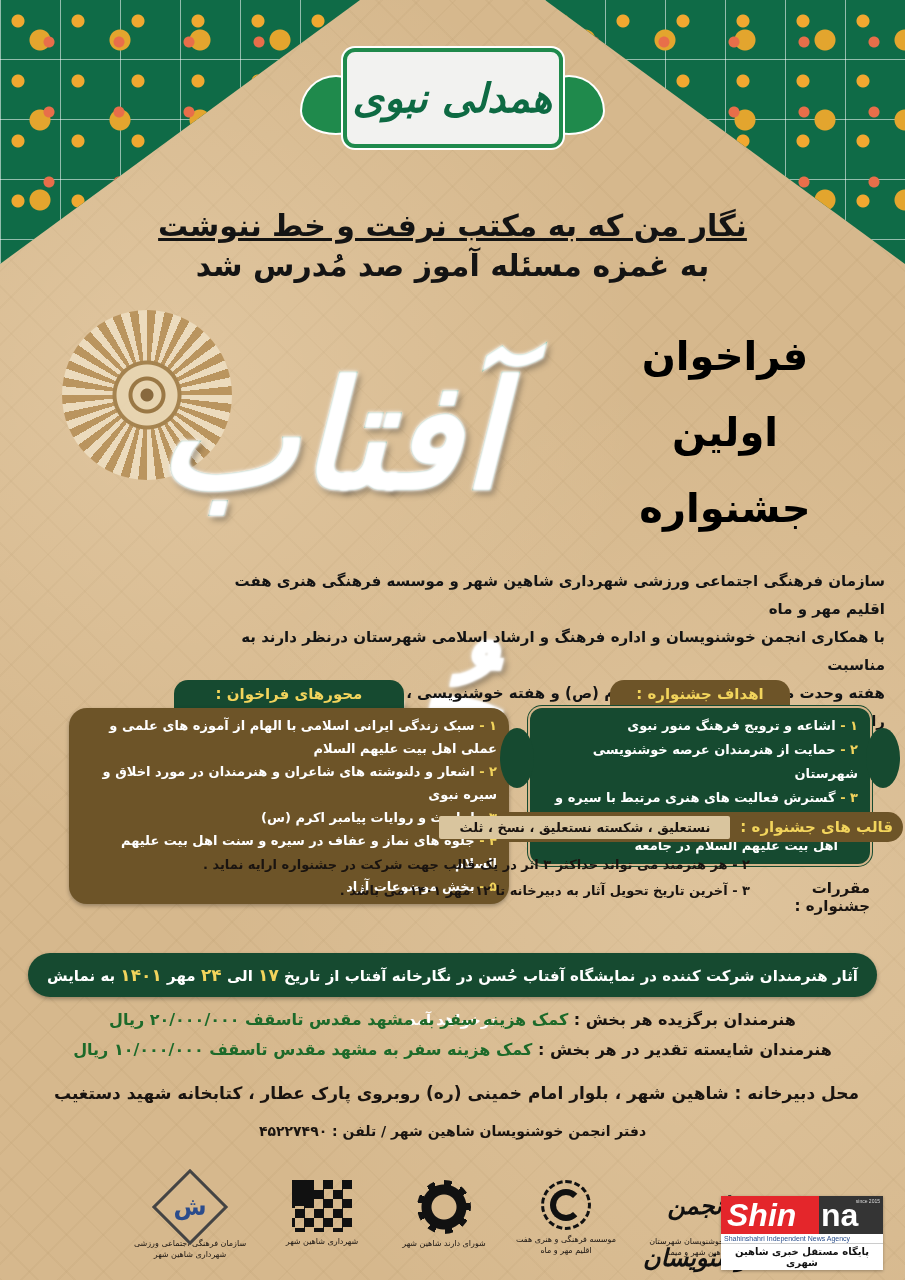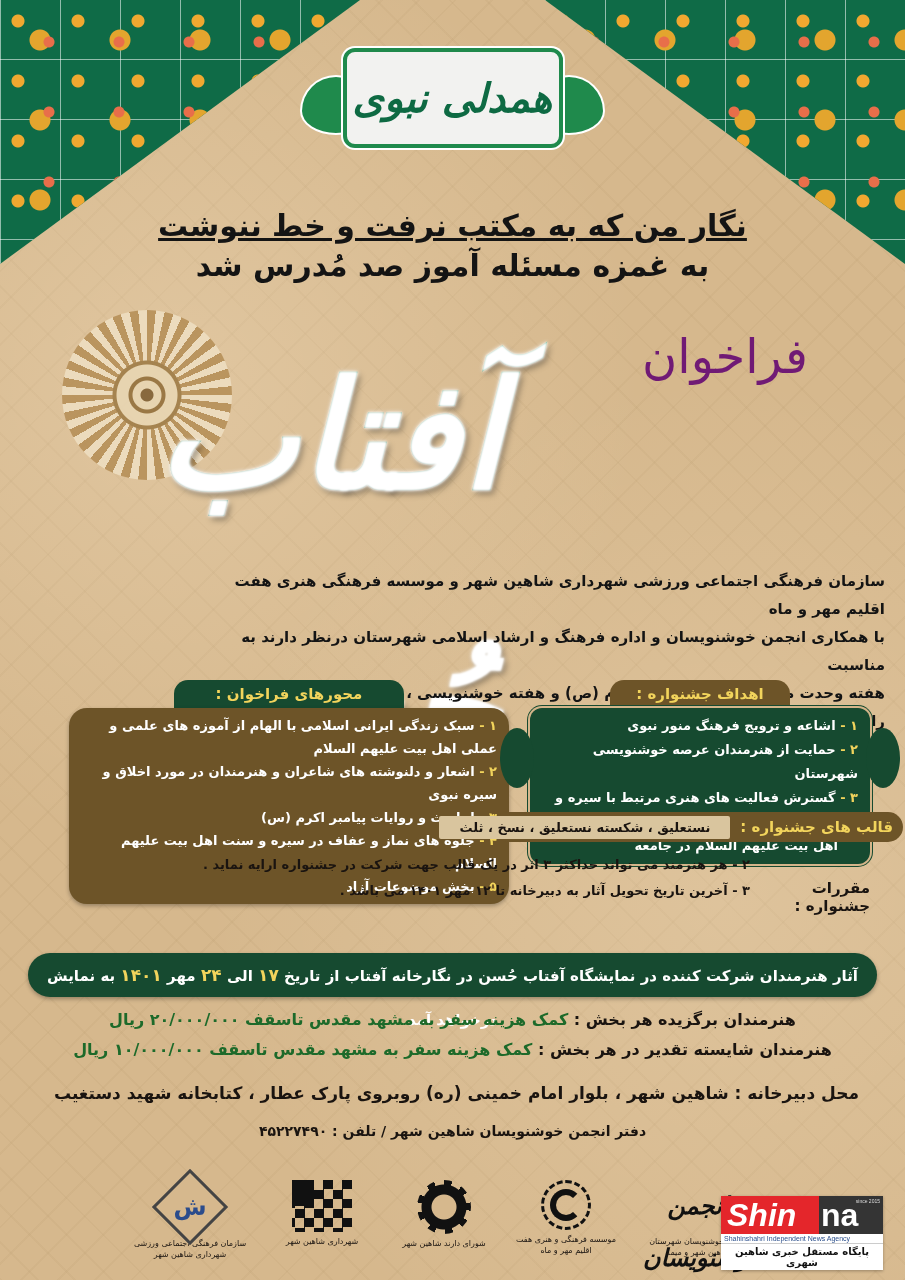"فراخوان" .title-line { color: #701a75 -> #000000; font-size: 48px -> 40px; font-weight: normal -> bold }
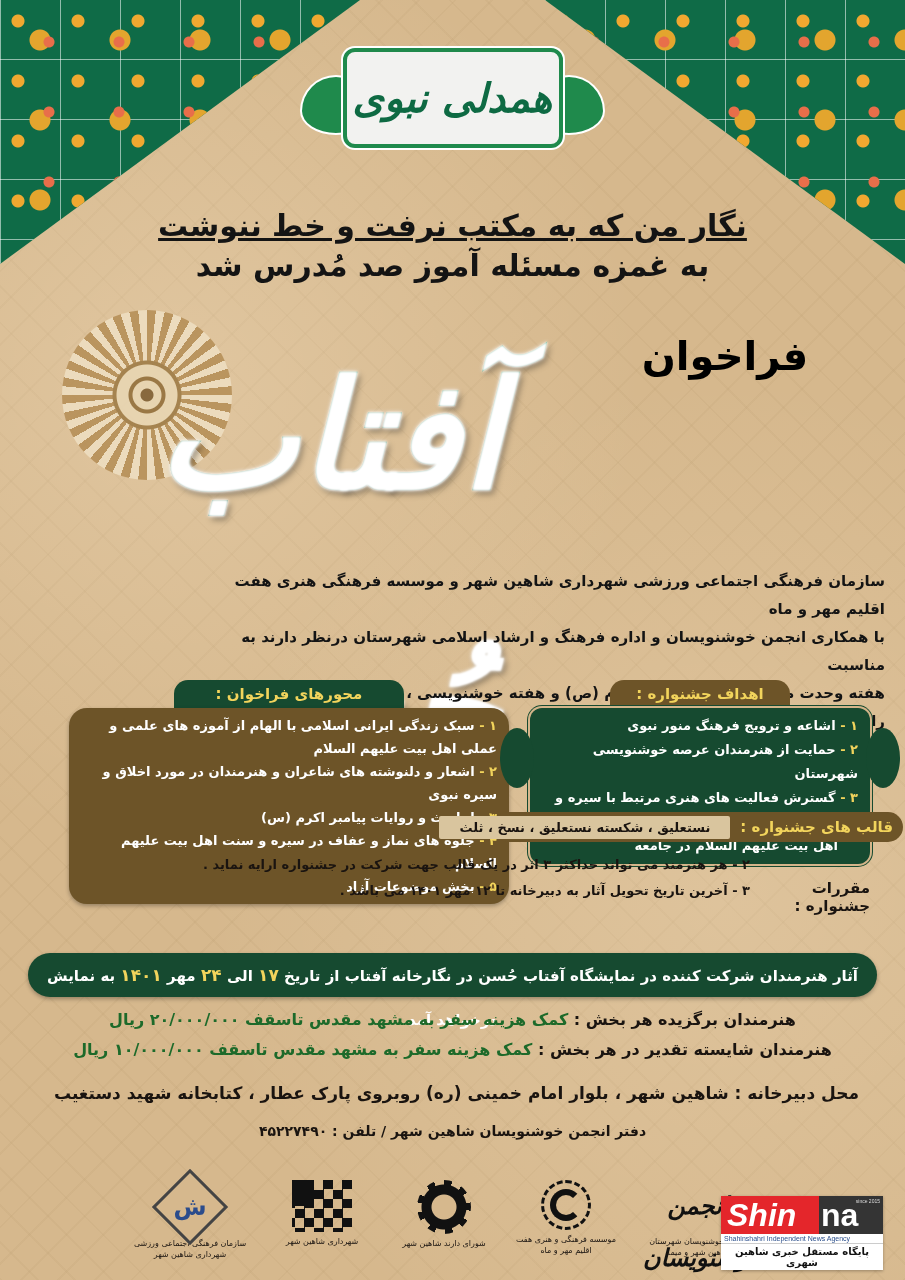"اولین جشنواره" div.title-line { html: none -> <div>اولین جشنواره</div> }
